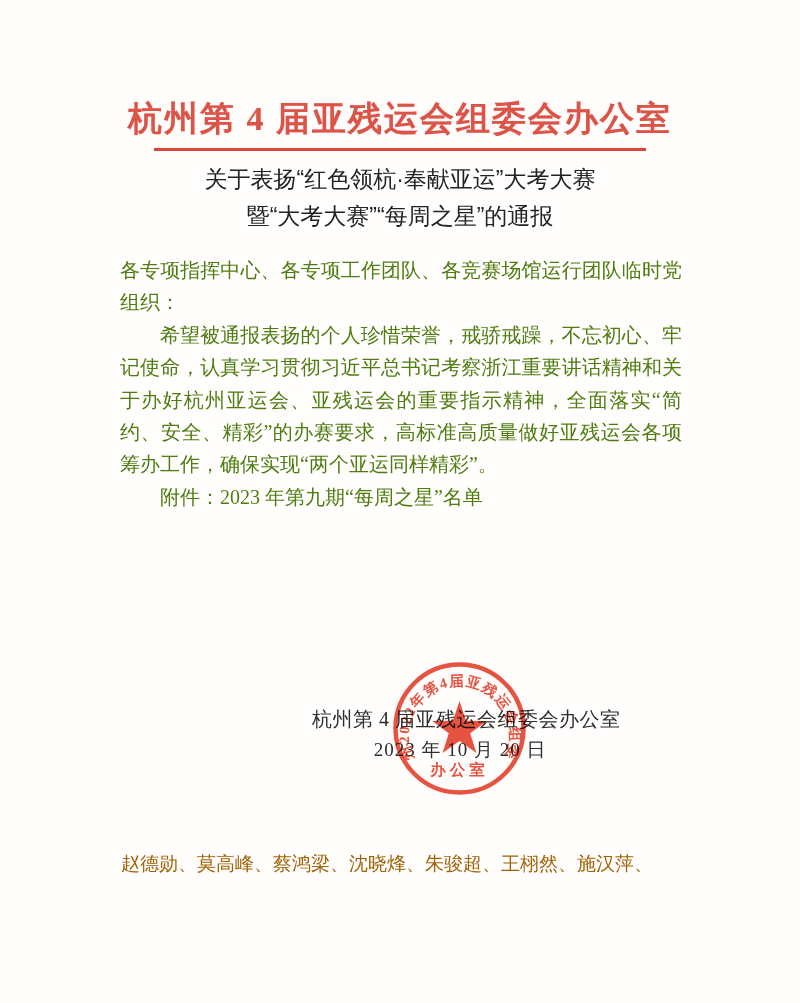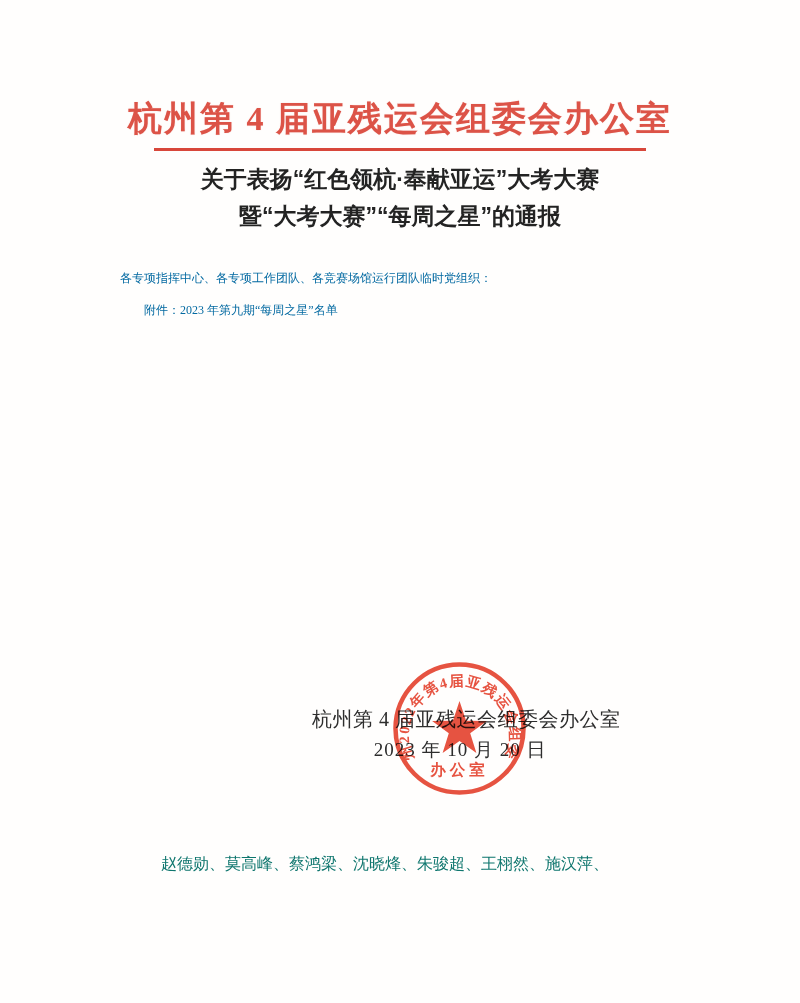"关于表扬“红色领杭·奉献亚运”大考大赛" .doc-title { font-weight: bold -> normal }
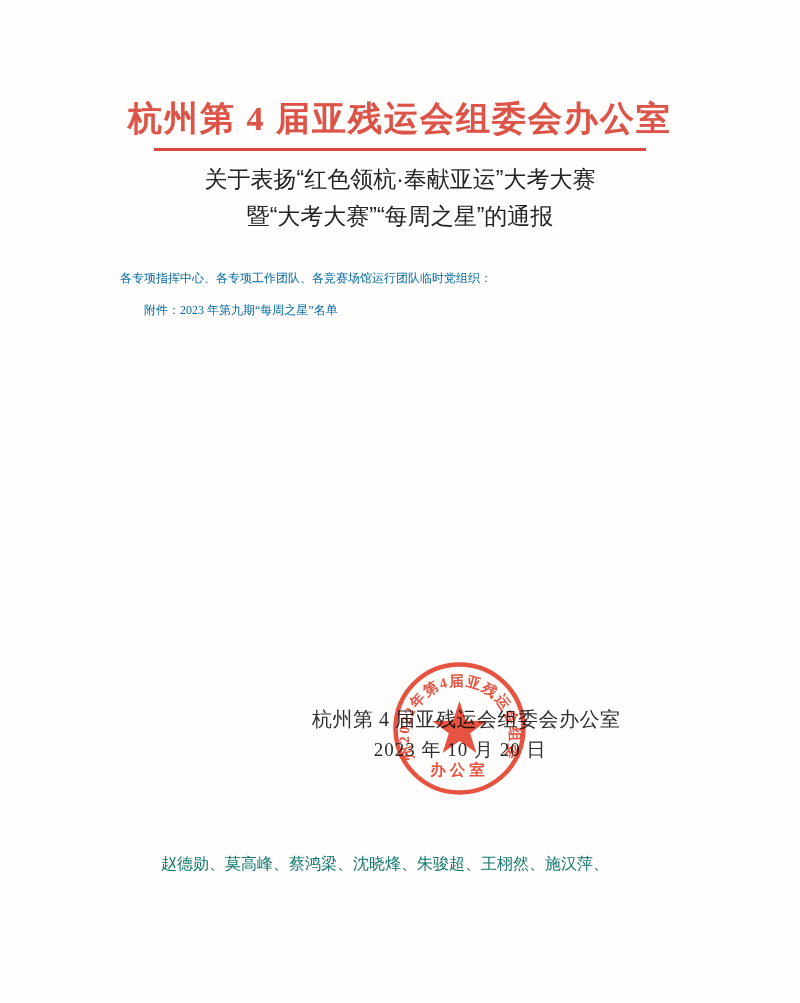"各专项指挥中心、各专项工作团队、各竞赛场馆运行团队临时党组织：" .body-text { color: #0369a1 -> #4d7c0f; font-size: 12px -> 20px; top: 262px -> 254px }
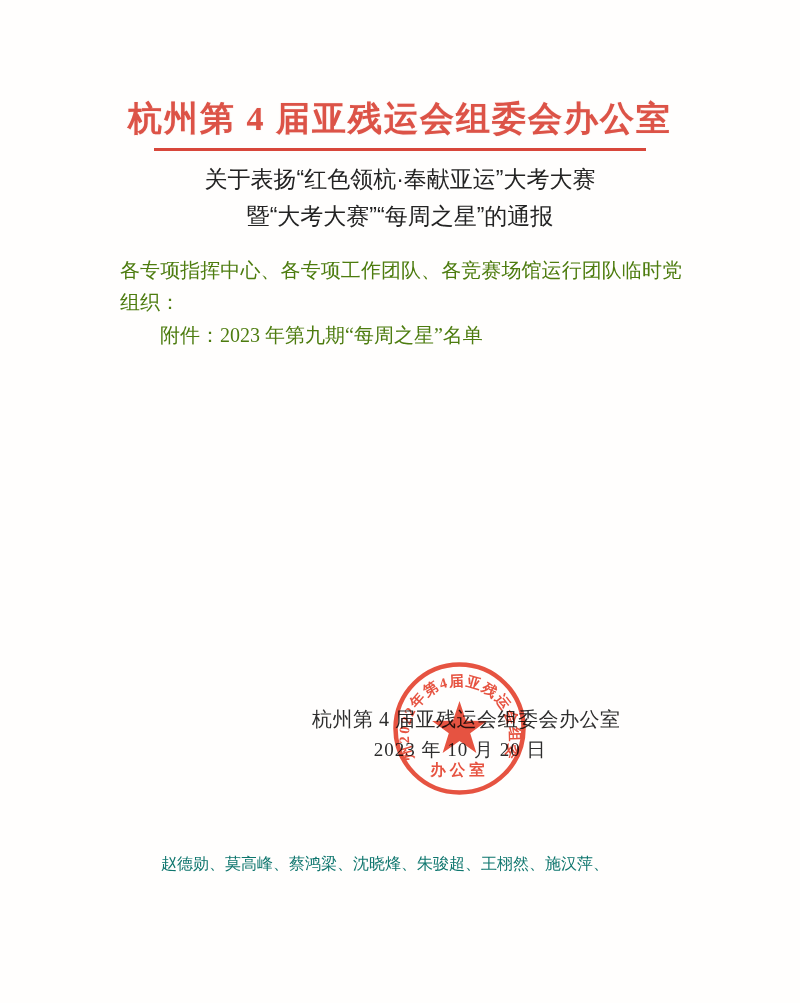"希望被通报表扬的个人珍惜荣誉，戒骄戒躁，不忘初心、牢记使命，认真学习贯彻习近平总" p.indent { html: none -> <p>希望被通报表扬的个人珍惜荣誉，戒骄戒躁，不忘初心、牢记使命，认真学习贯彻习近平总书记考察浙江重要讲话精神和关于办好杭州亚运会、亚残运会的重要指示精神，全面落实“简约、安全、精彩”的办赛要求，高标准高质量做好亚残运会各项筹办工作，确保实现“两个亚运同样精彩”。</p> }
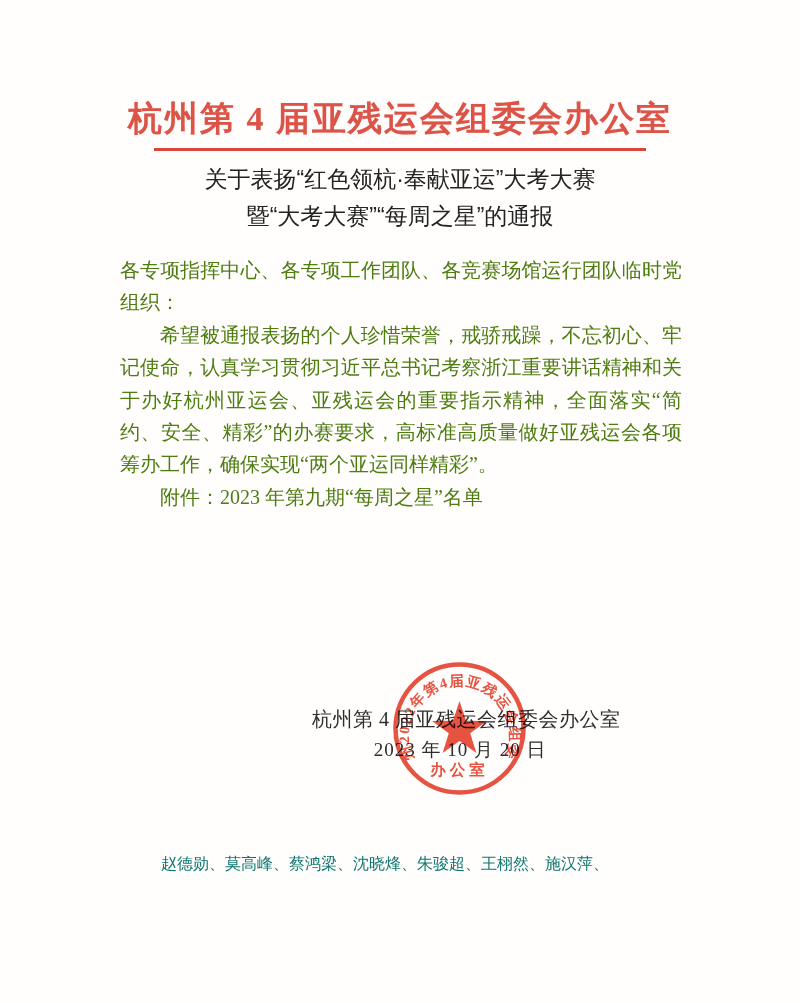"赵德勋、莫高峰、蔡鸿梁、沈晓烽、朱骏超、王栩然、施汉萍、" .names { color: #0f766e -> #a16207; font-size: 16px -> 19px; margin-left: 40px -> none }
